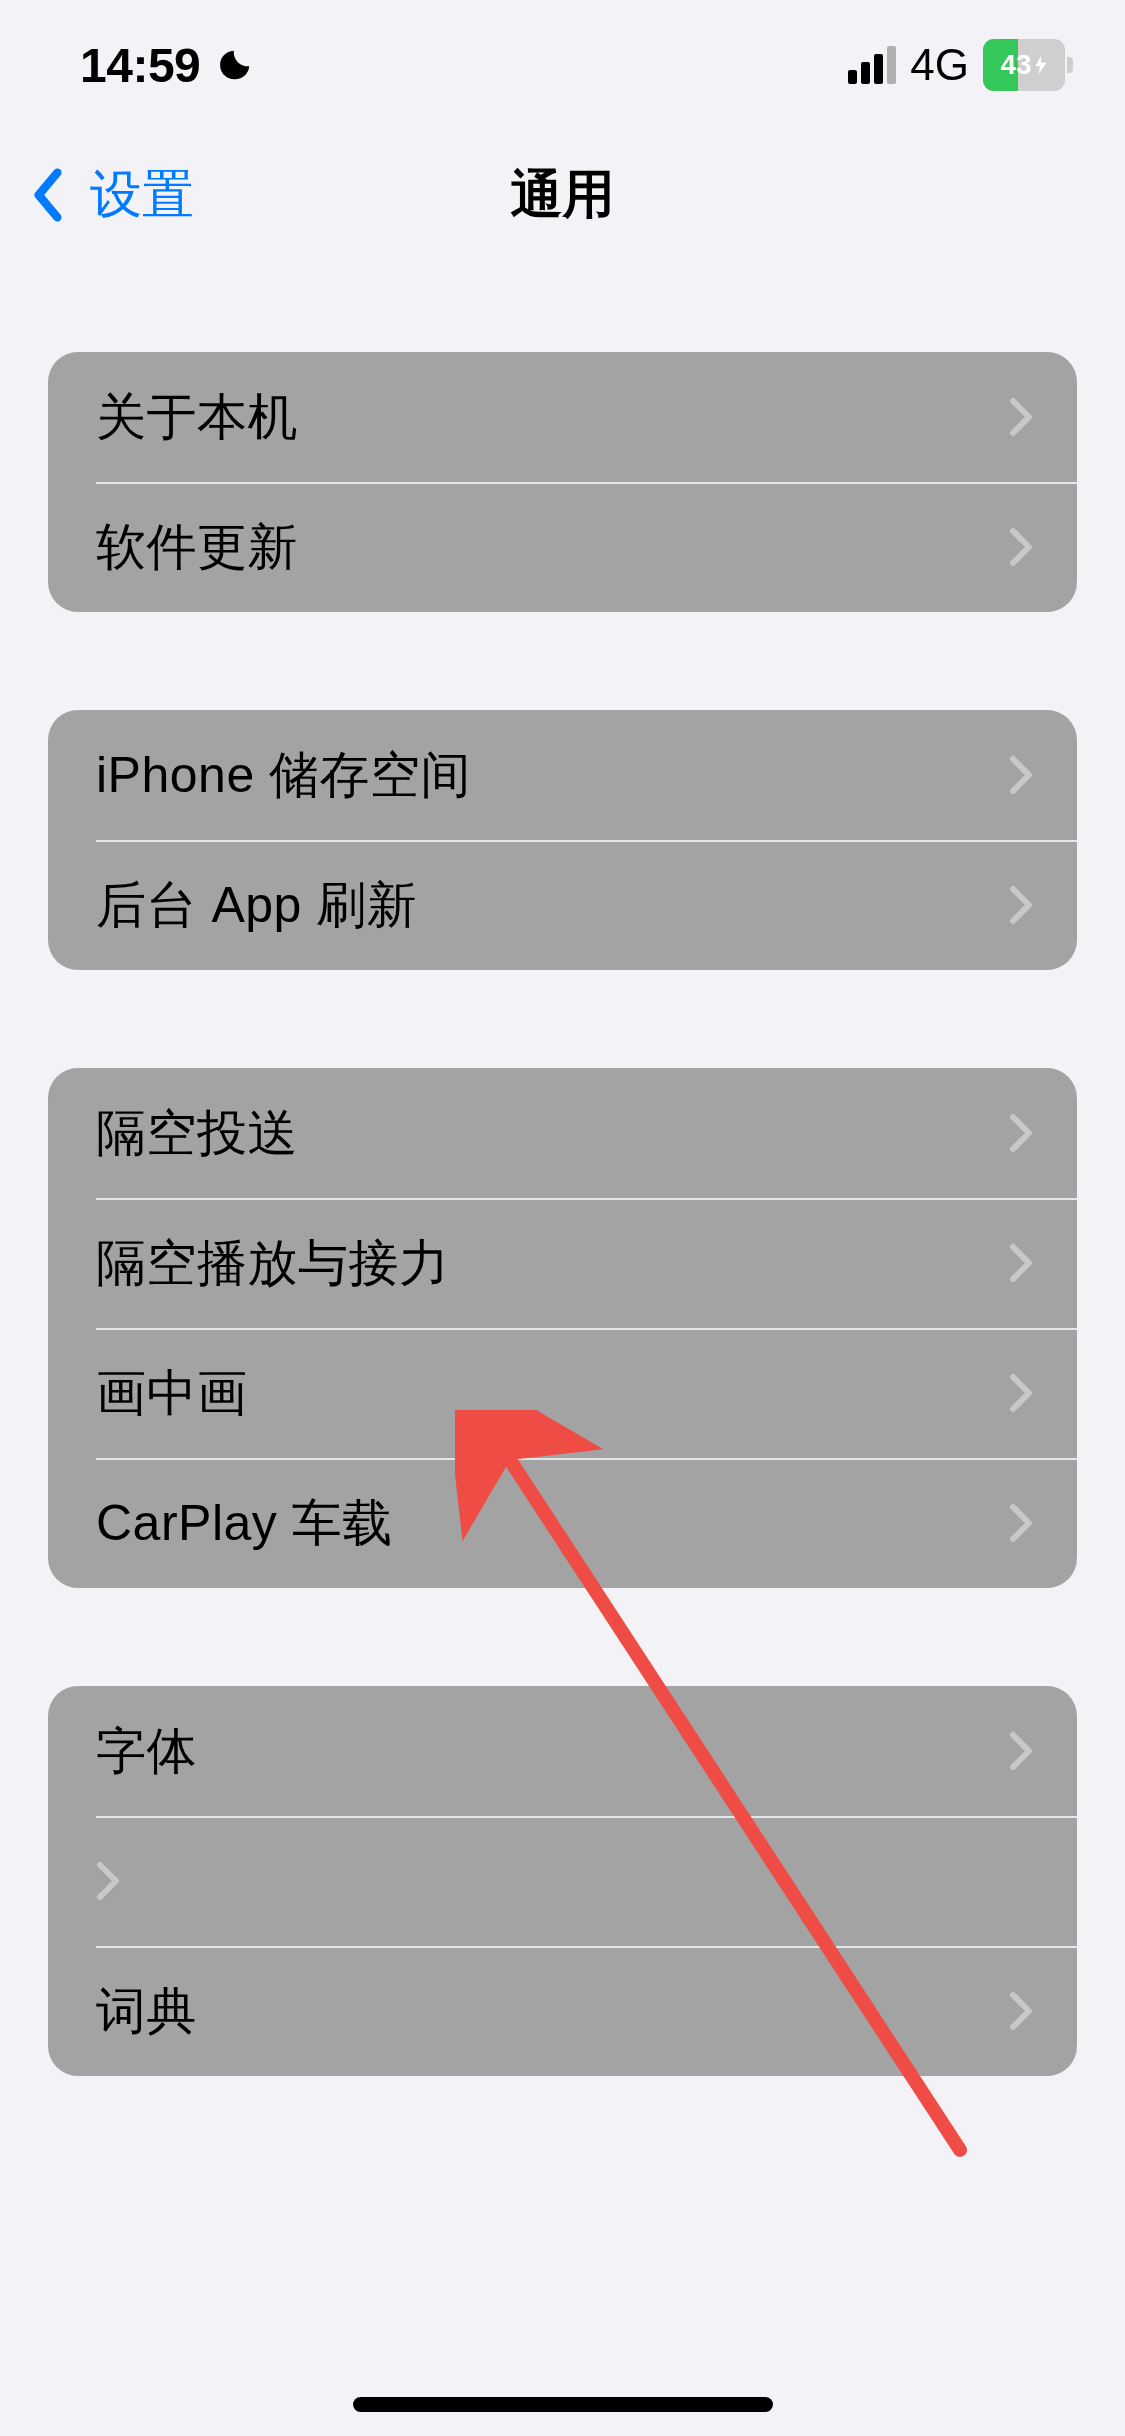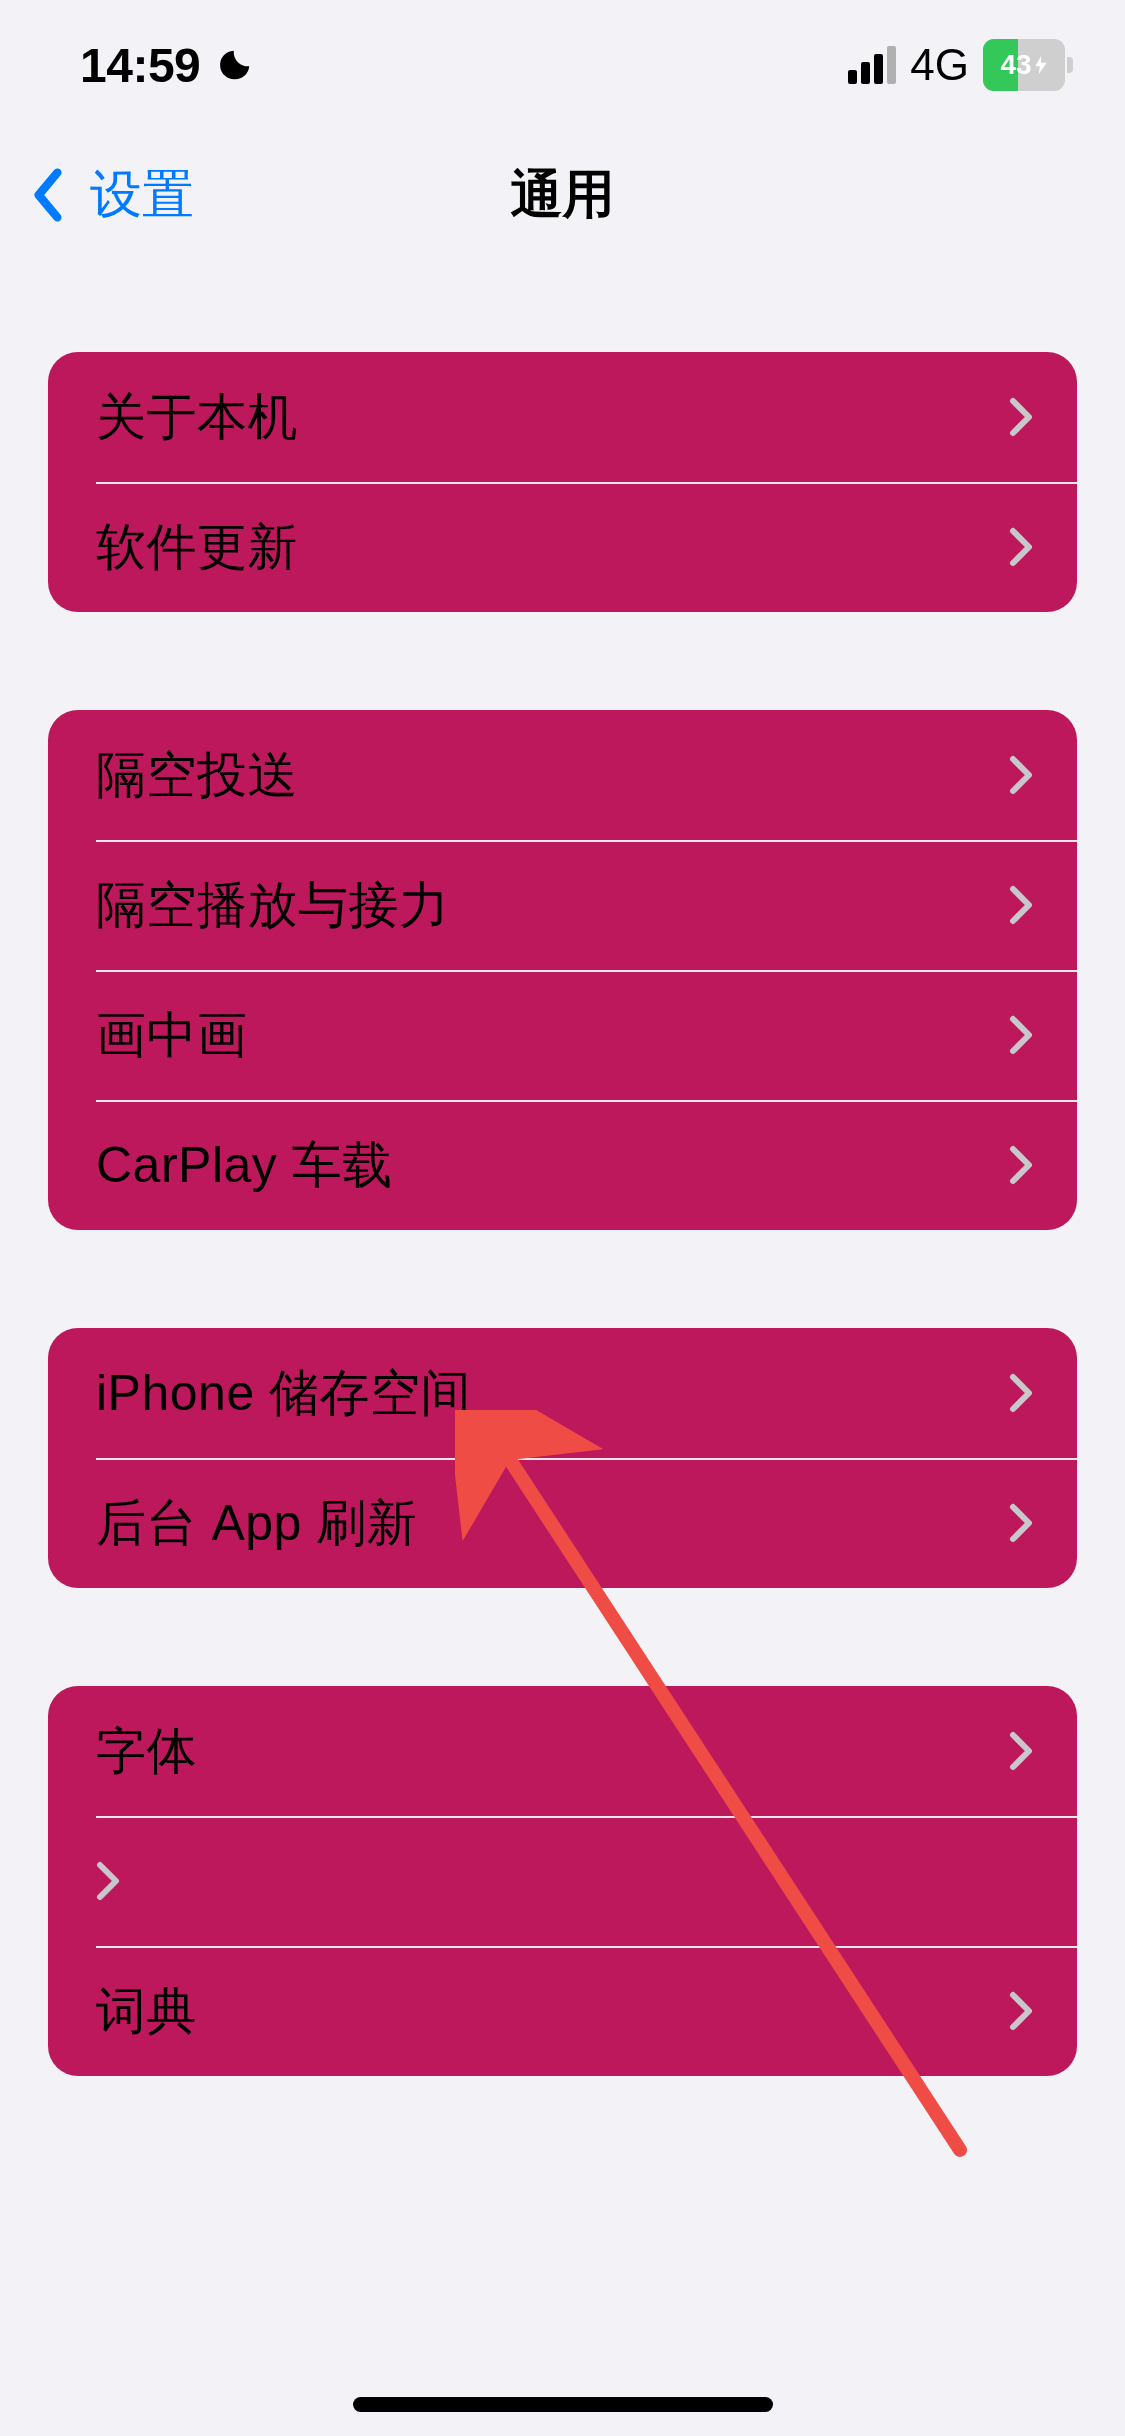"关于本机" .group { background: #be185d -> #a3a3a3 }
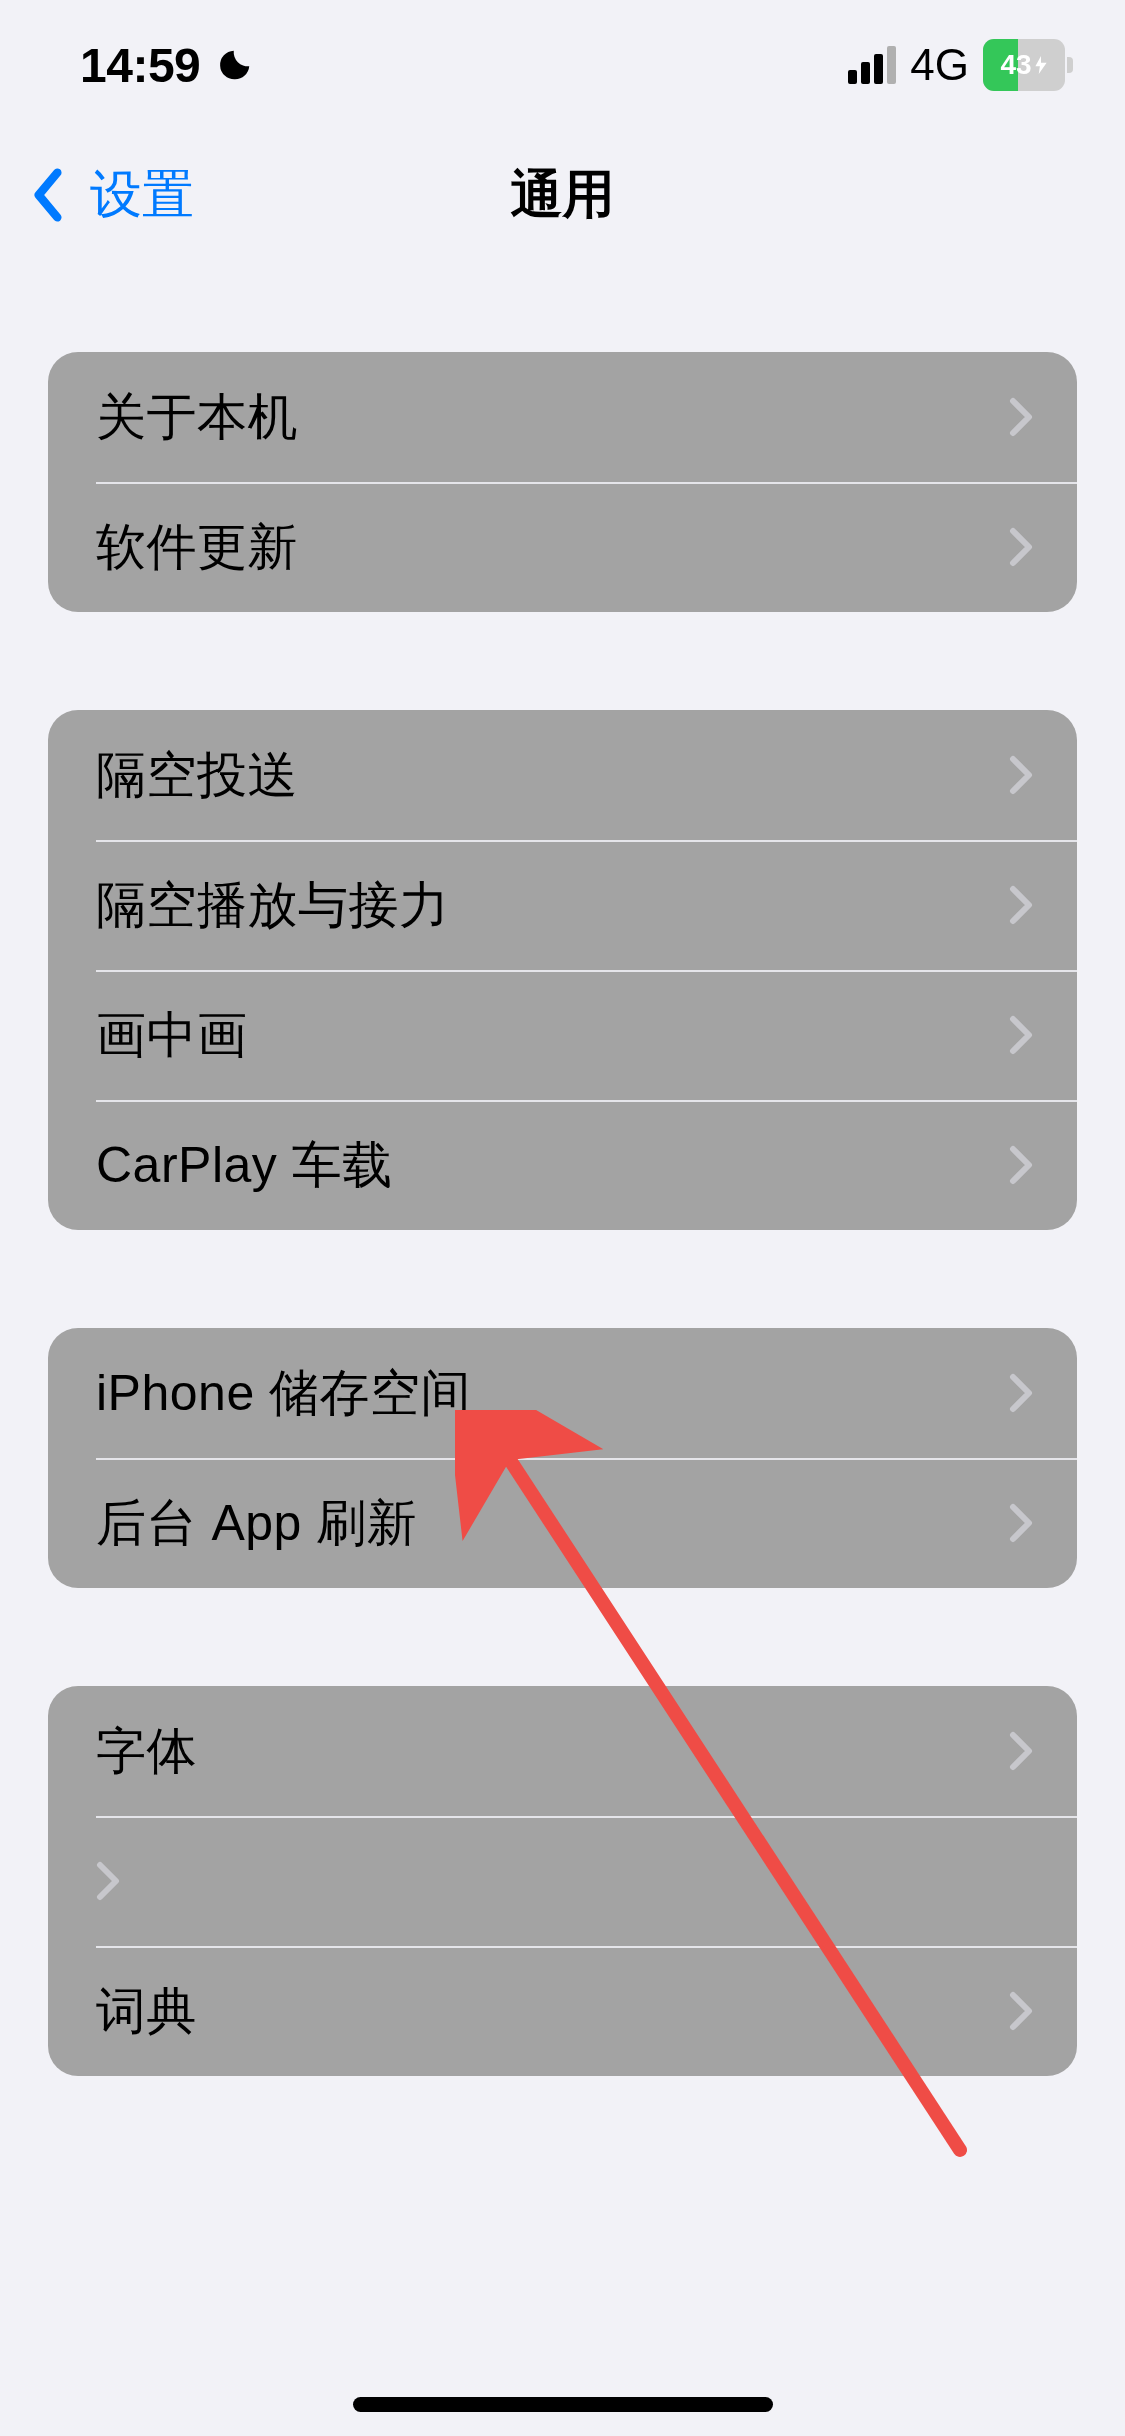"隔空投送" div.group { order: before "iPhone 储存空间" -> after "iPhone 储存空间" }
